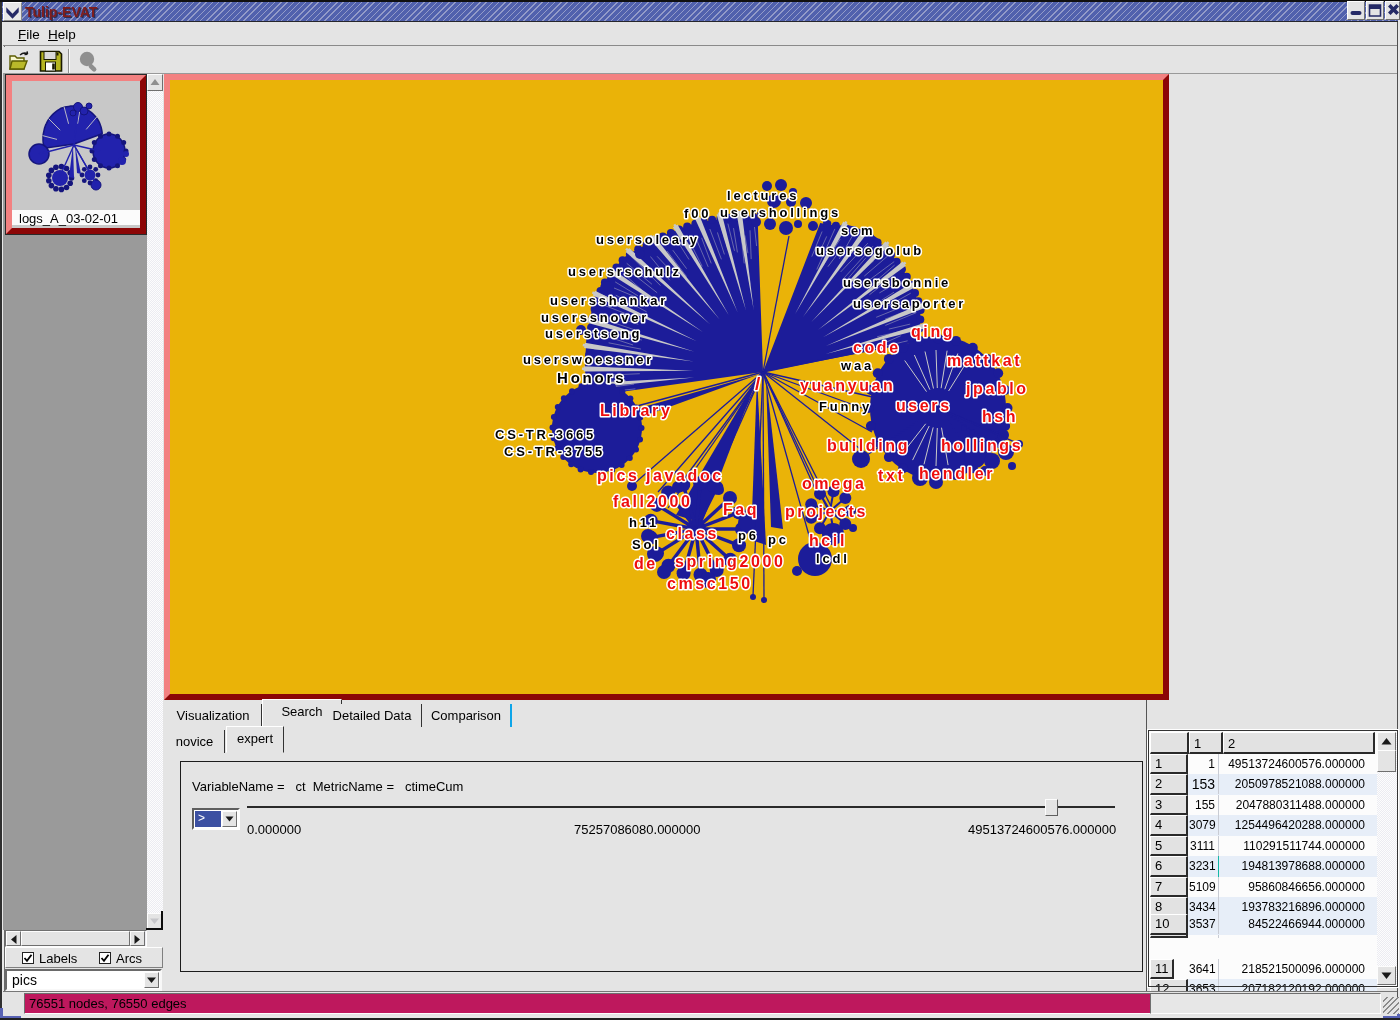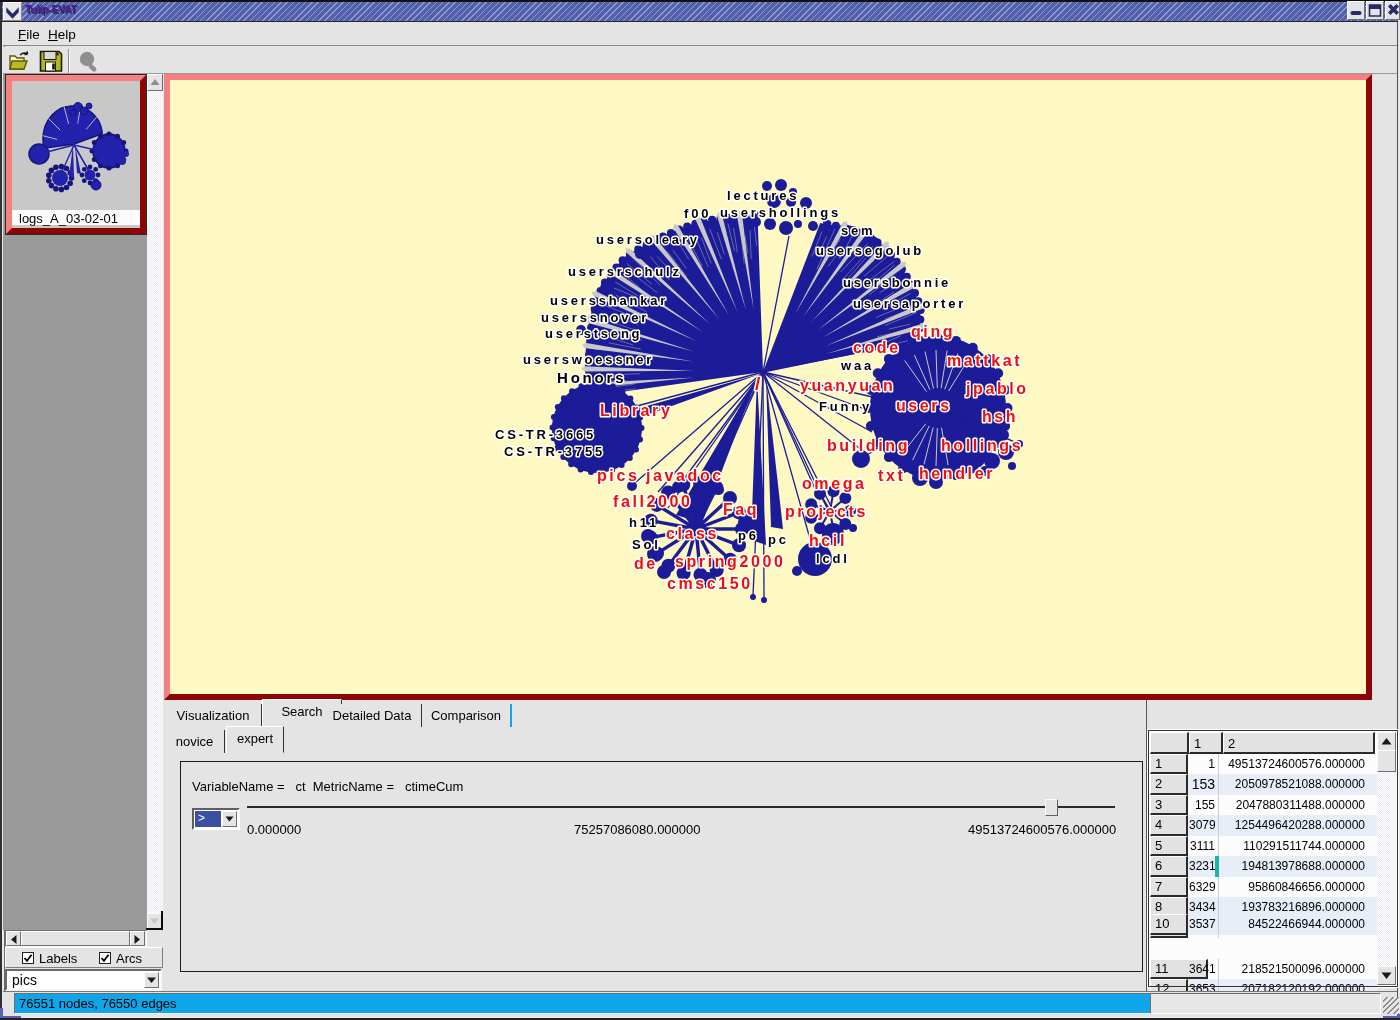"Tulip-EVAT" div.abs { color: #4c1d95 -> #7f1d1d; font-size: 10px -> 14px }
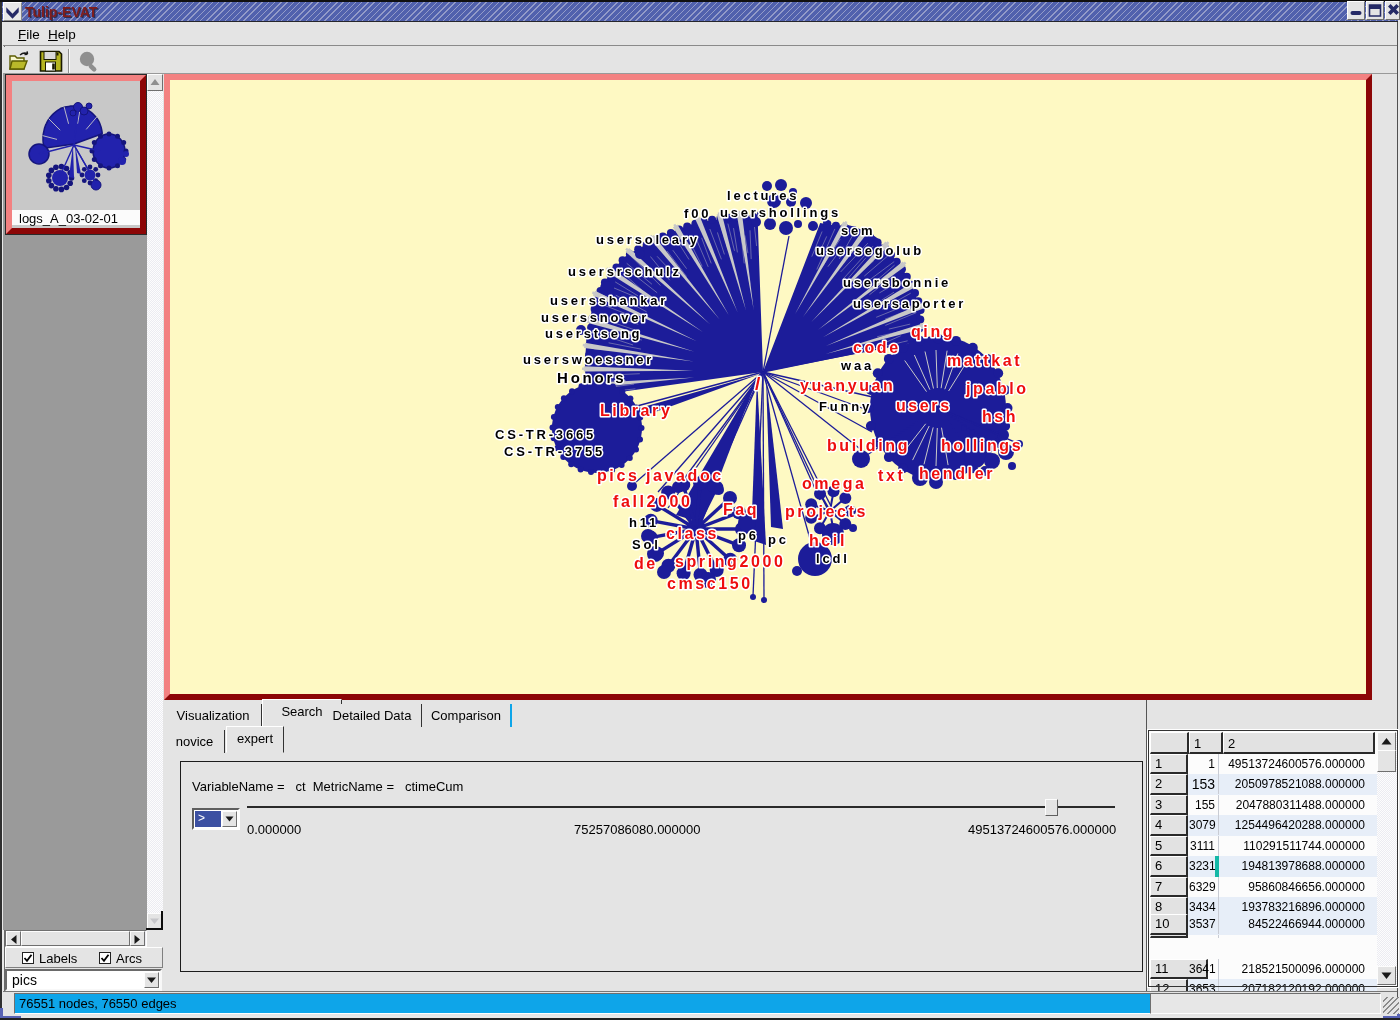"lectures" div.abs { background: #fef9c3 -> #eab308; width: 1208px -> 1005px }
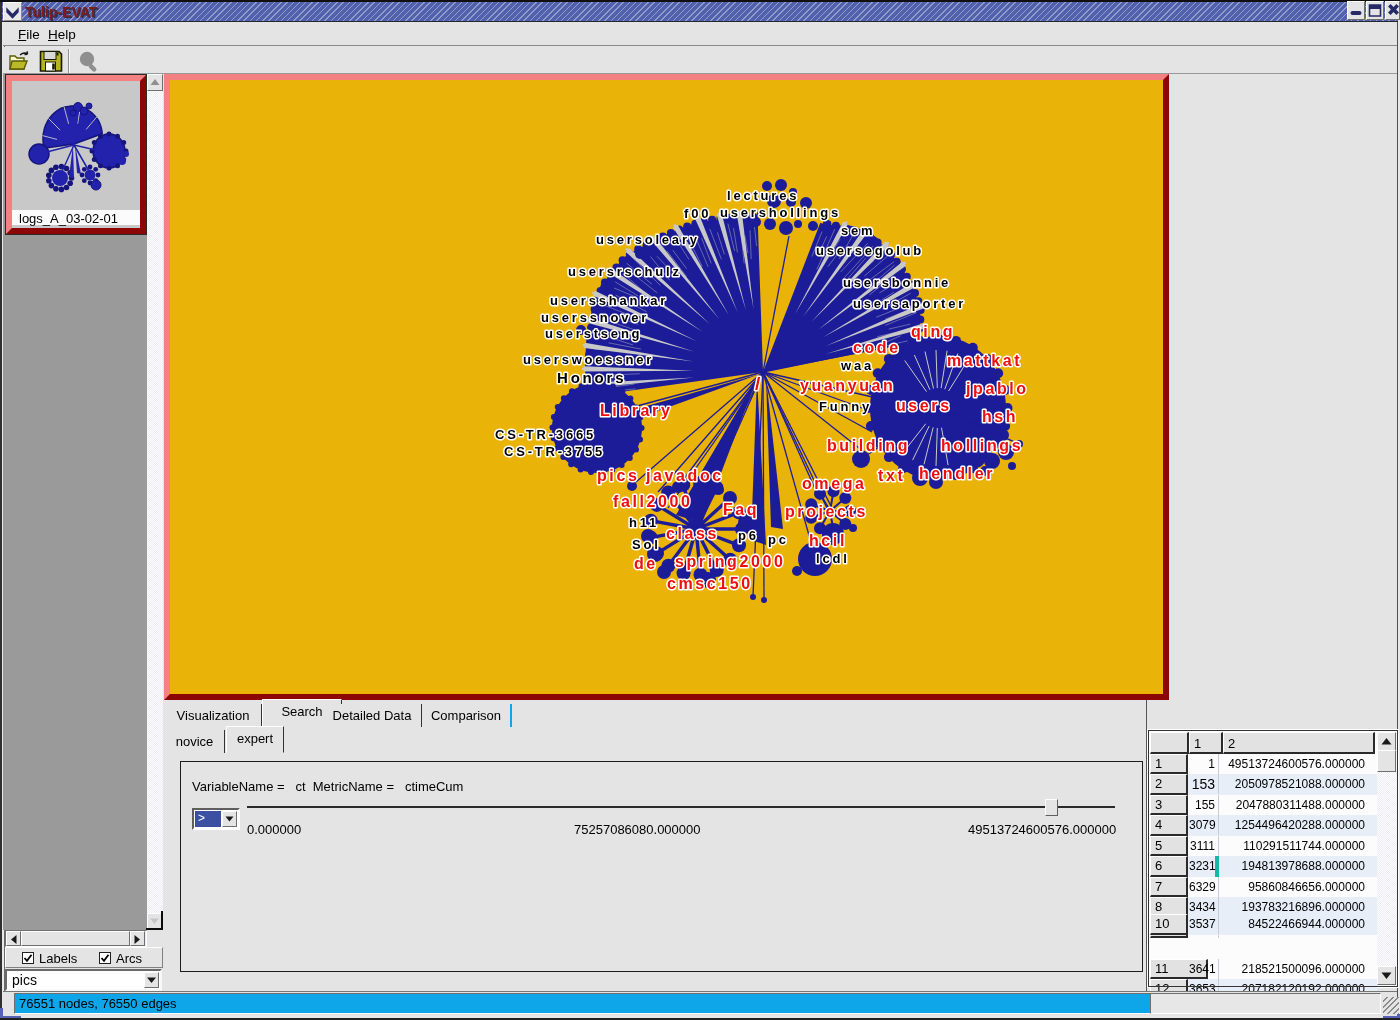"3231" div { border-right: 4px solid #14b8a6 -> 1px solid #14b8a6 }
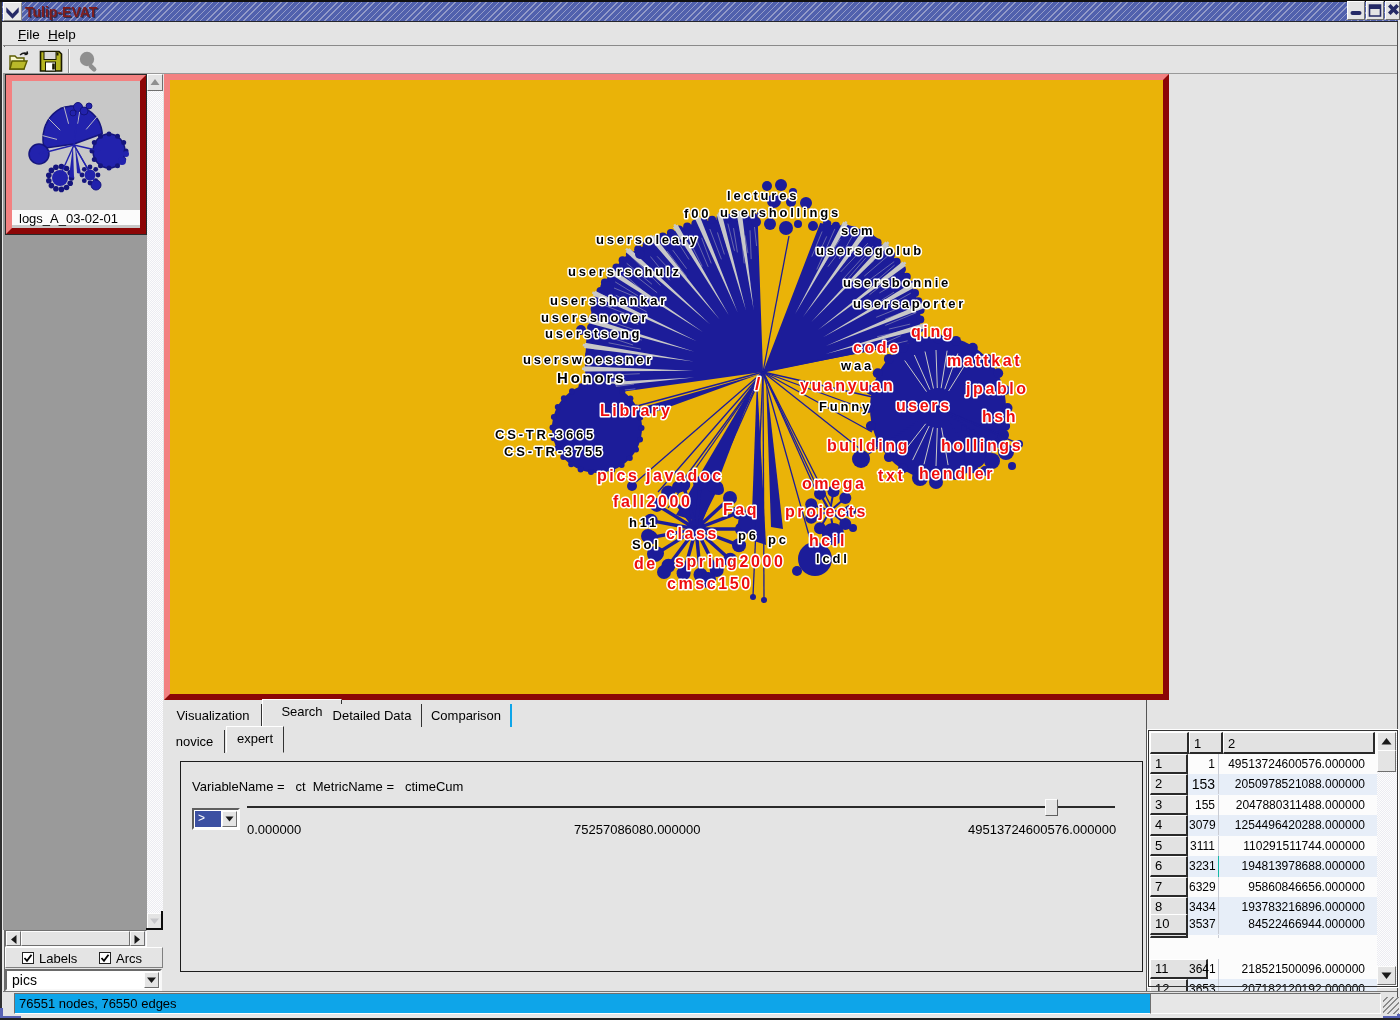"6329" div { text: 6329 -> 5109 }
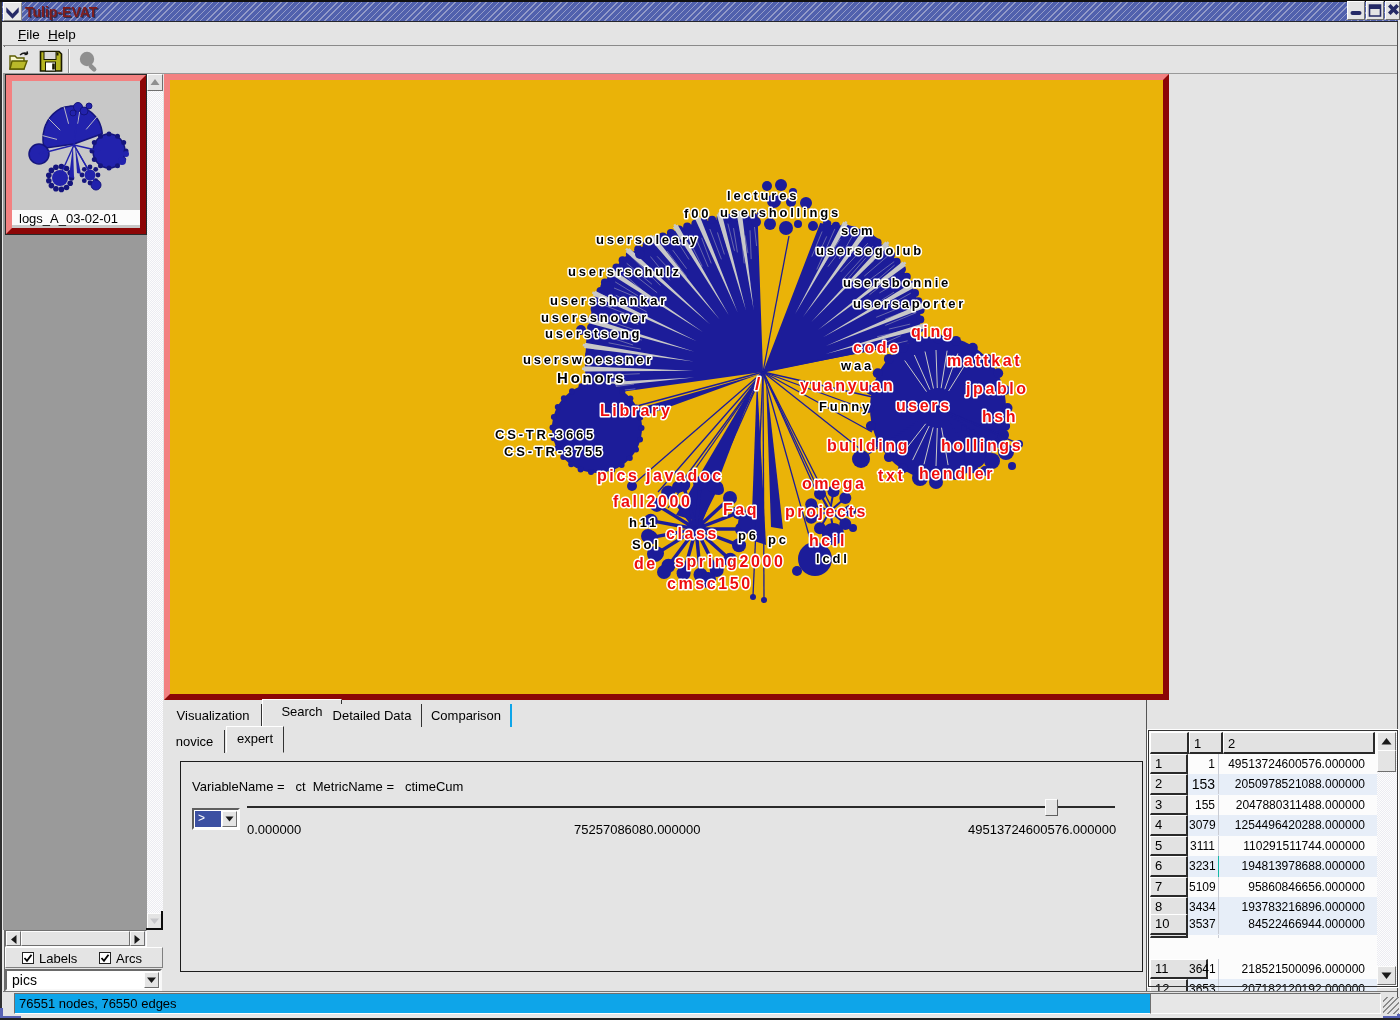"11" div.rowhdr { width: 58px -> 24px }
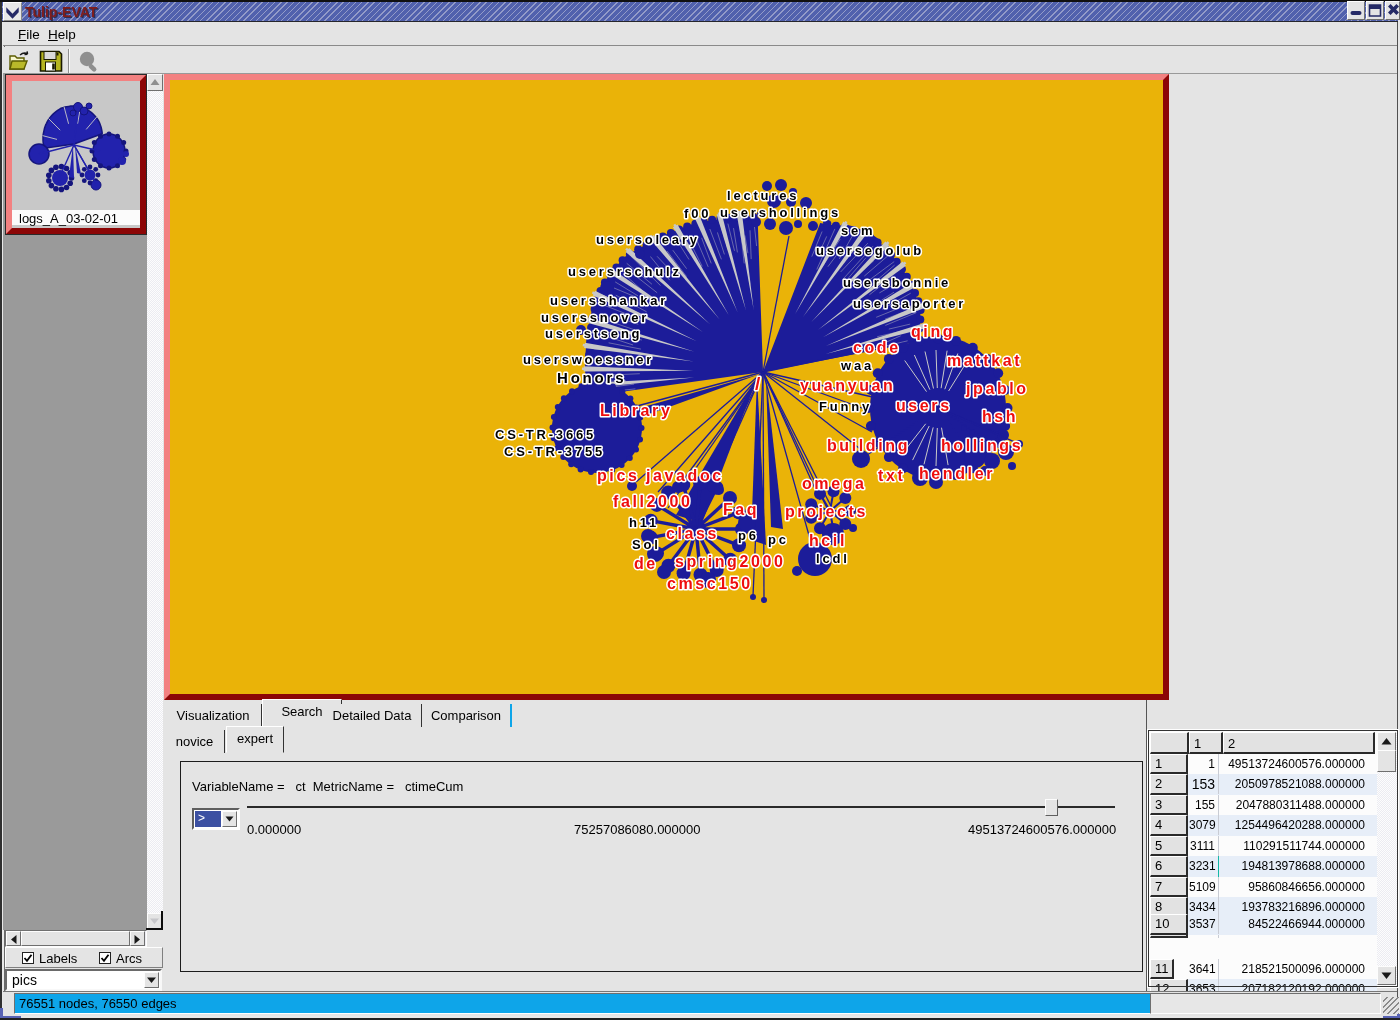"76551 nodes, 76550 edges" div.abs { background: #0ea5e9 -> #be185d; left: 14px -> 24px }
